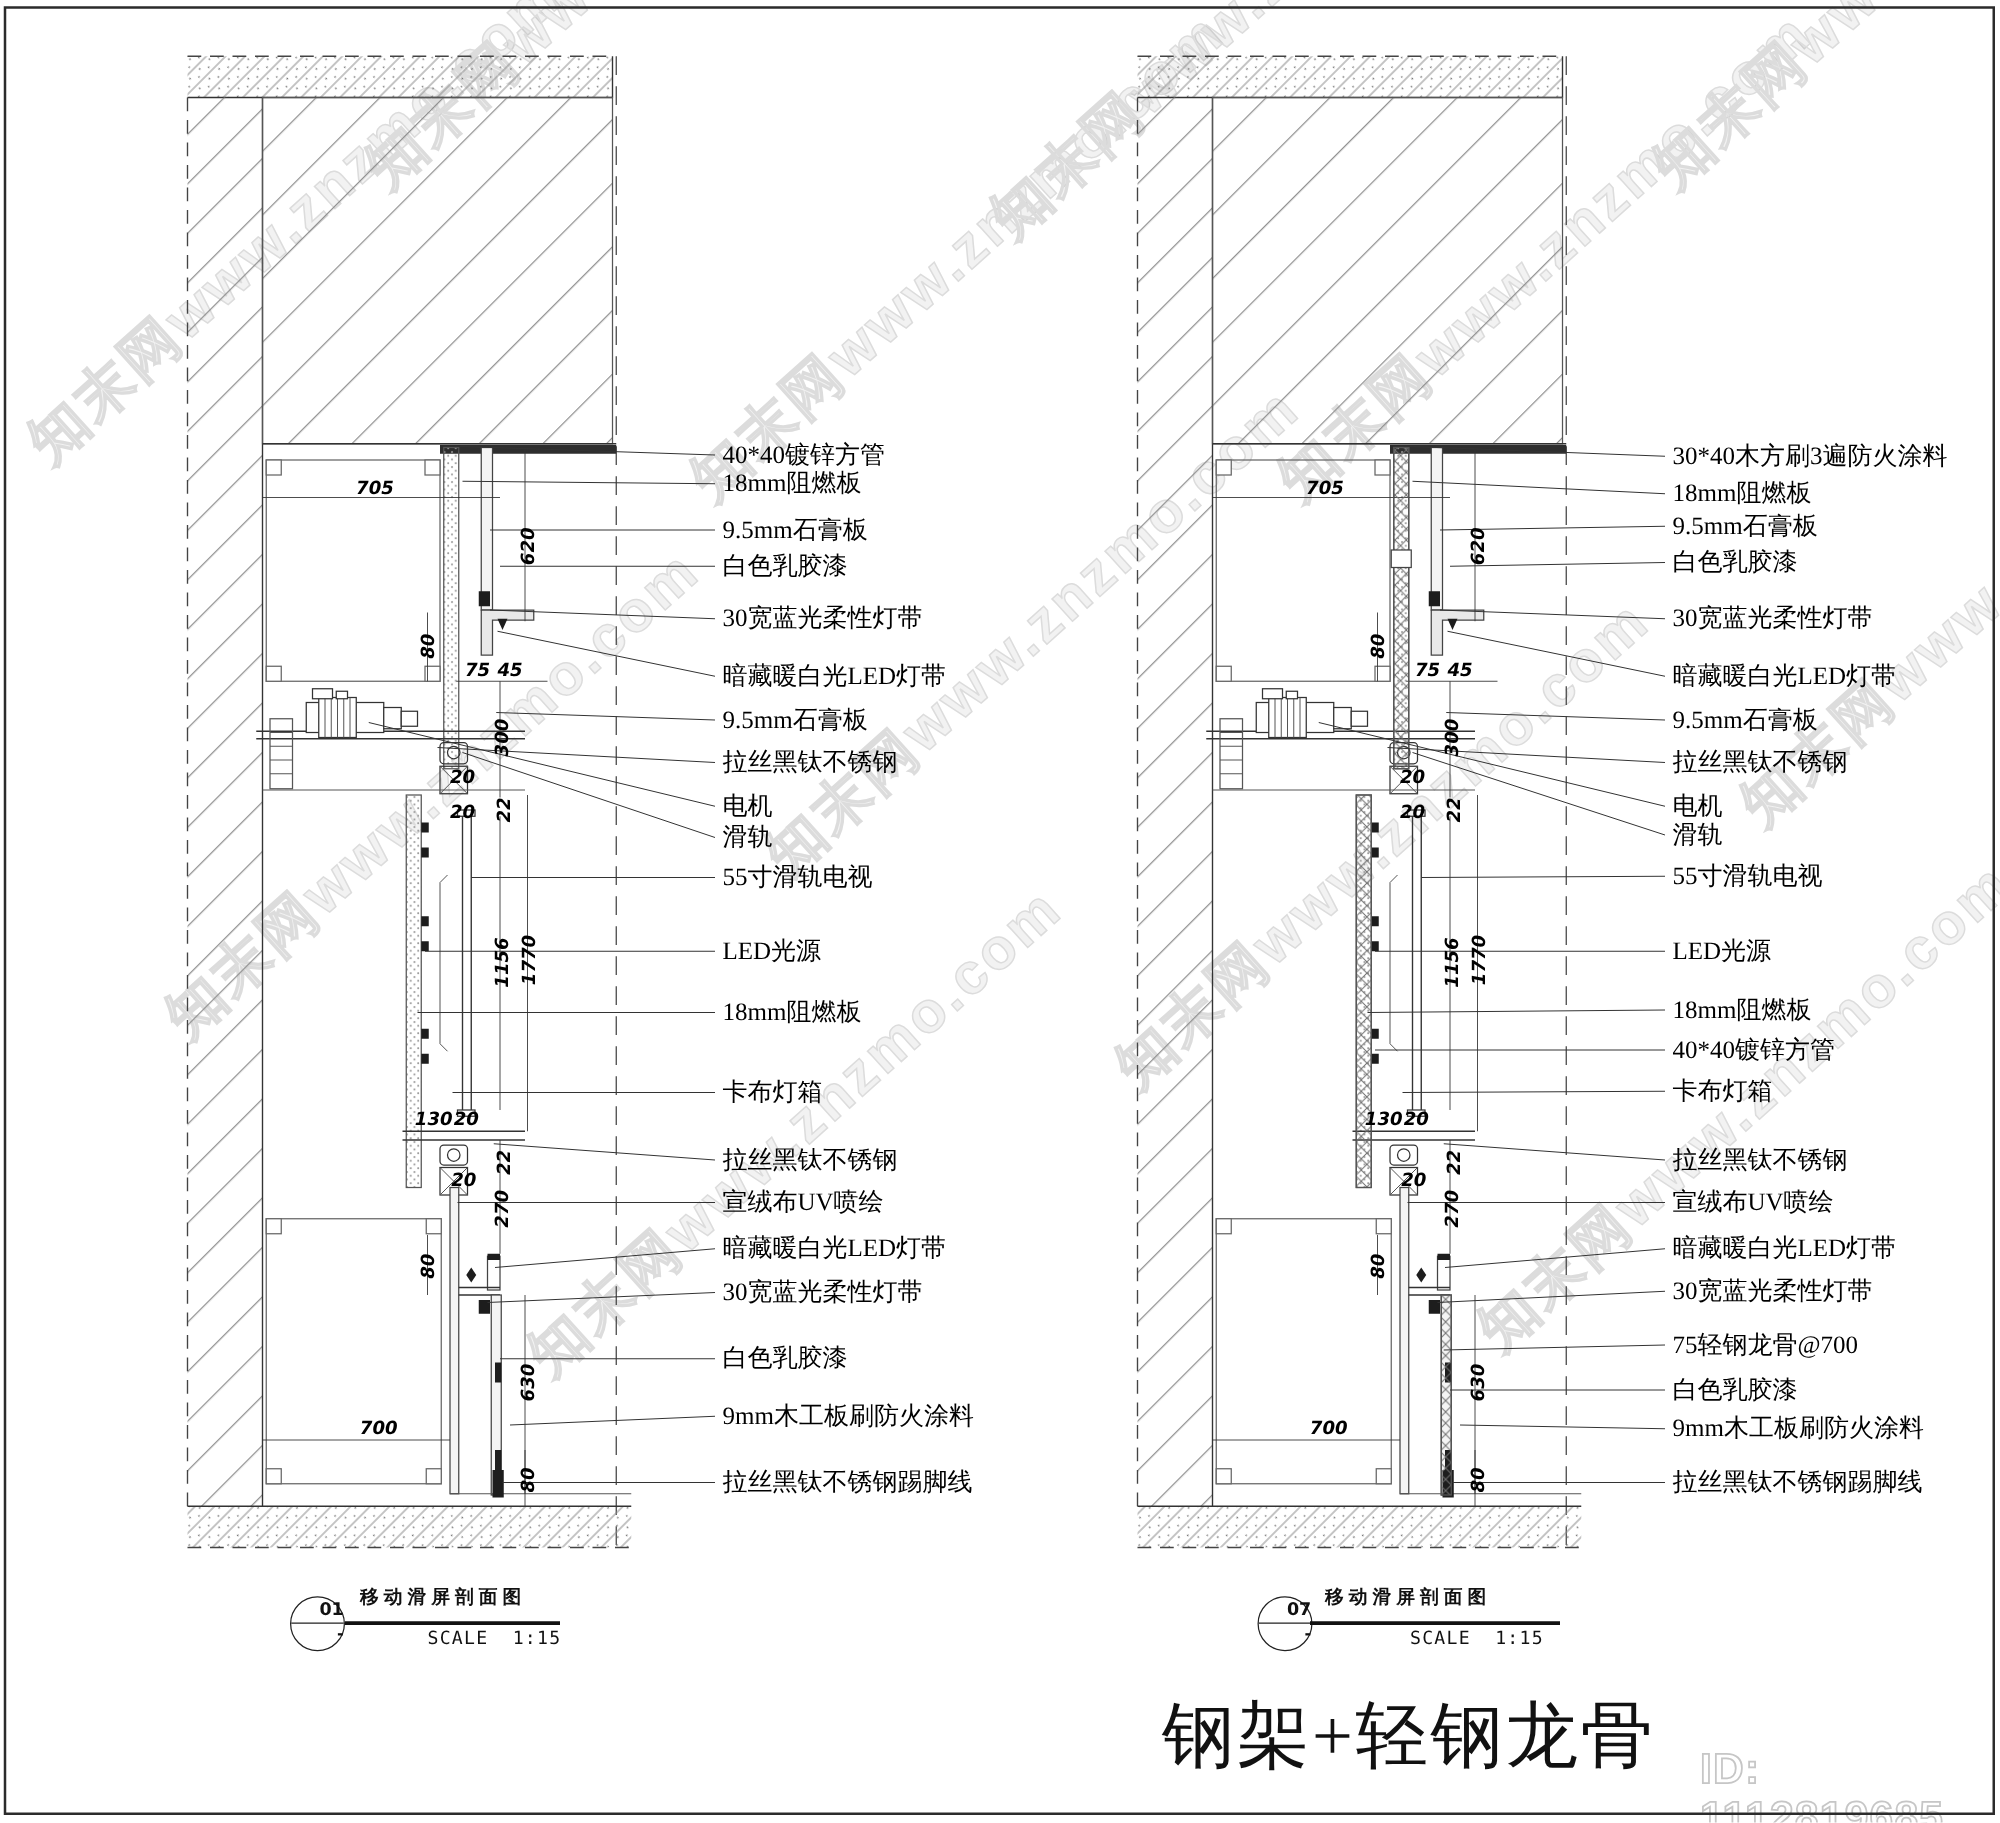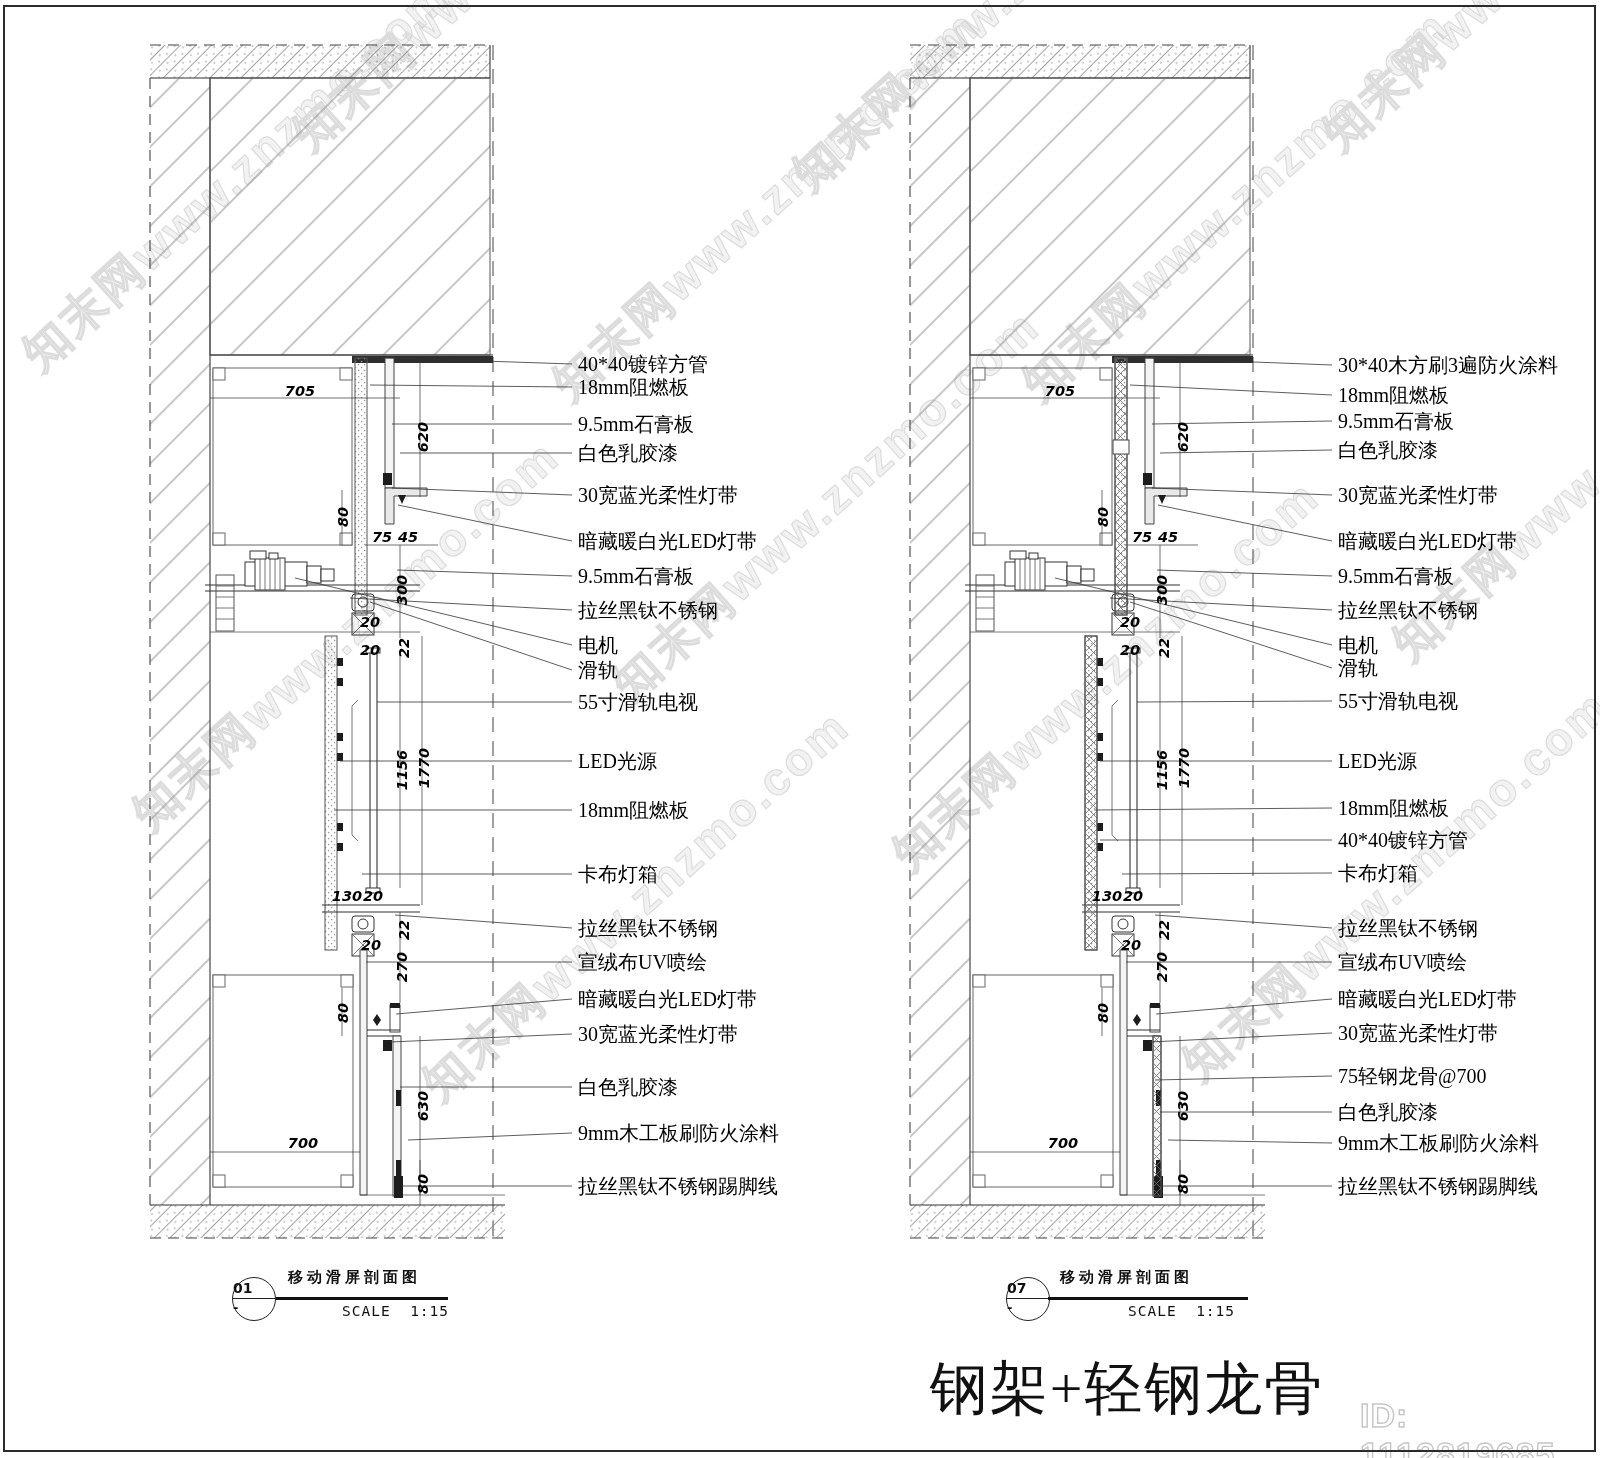"01" .vt-bubble { text-align: left -> right }
